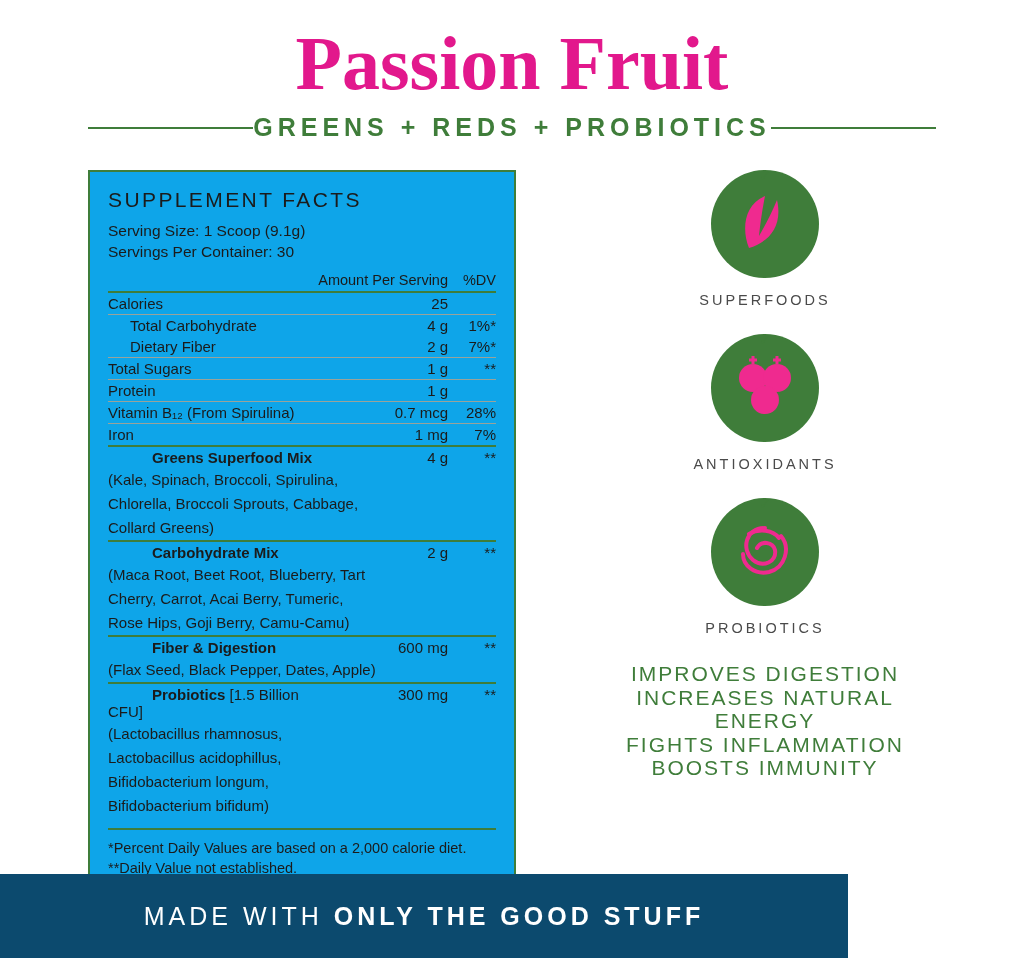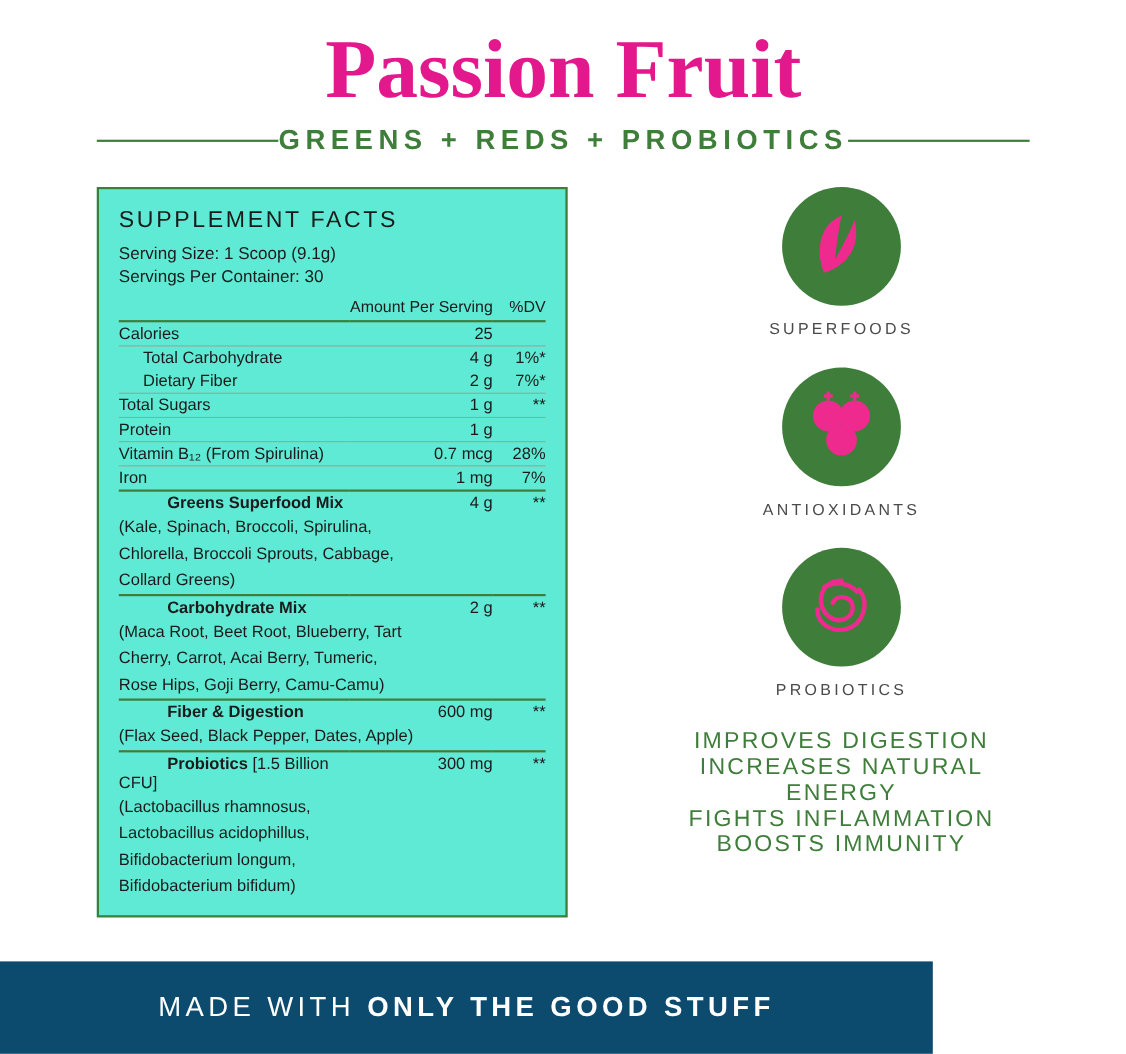"SUPPLEMENT FACTS" .panel { background: #5eead4 -> #0ea5e9 }
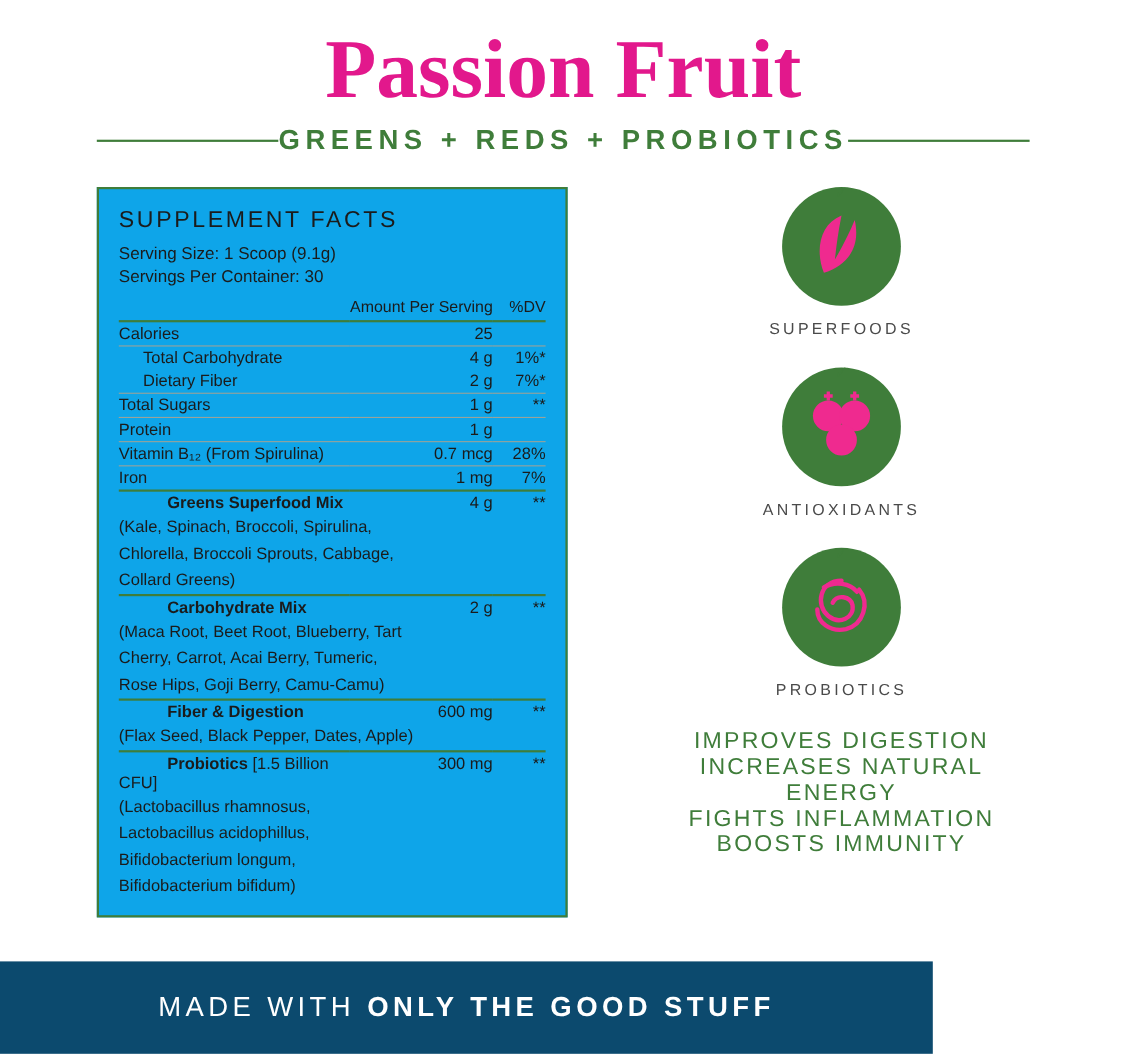"*Percent Daily Values are based" div.footnotes { html: none -> <div> <div>*Percent Daily Values are based on a 2,000 calorie diet.</div> <div> **Daily Value not established.</div> </div> }
